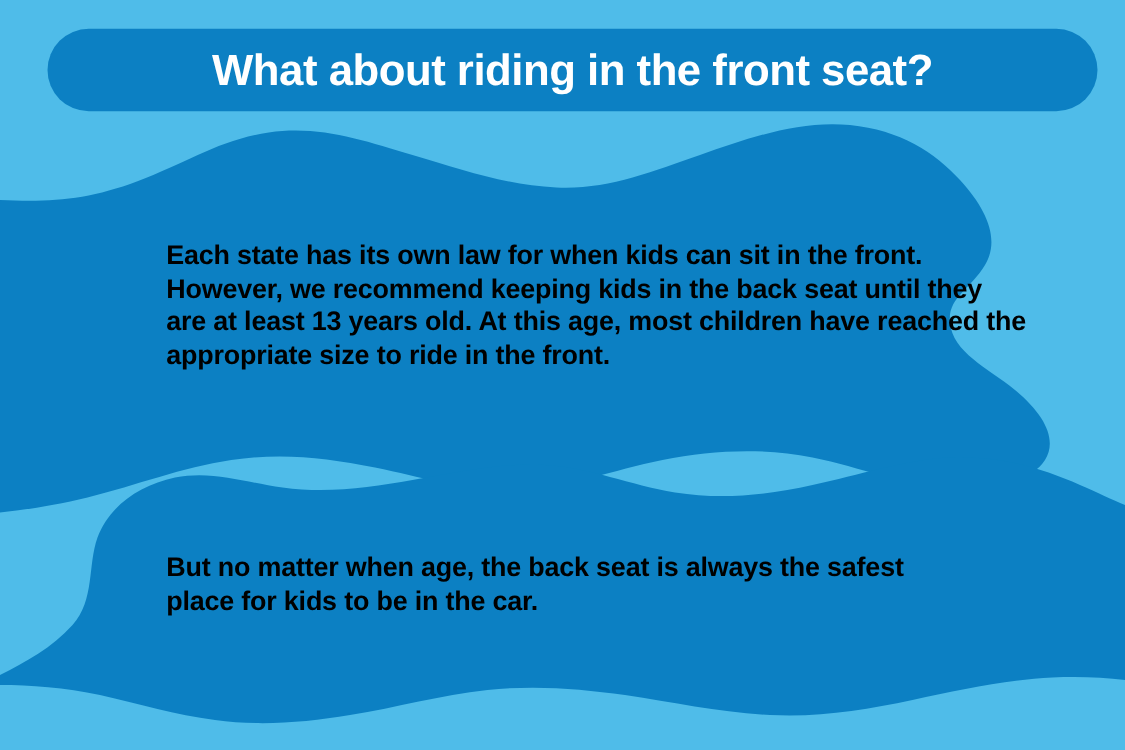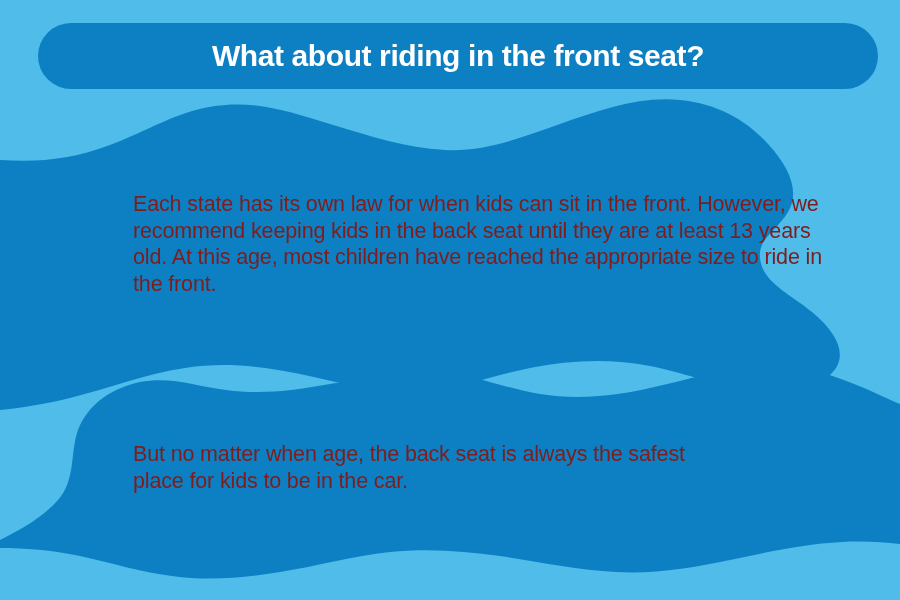"What about riding in the" #header-title { font-size: 30px -> 35px }
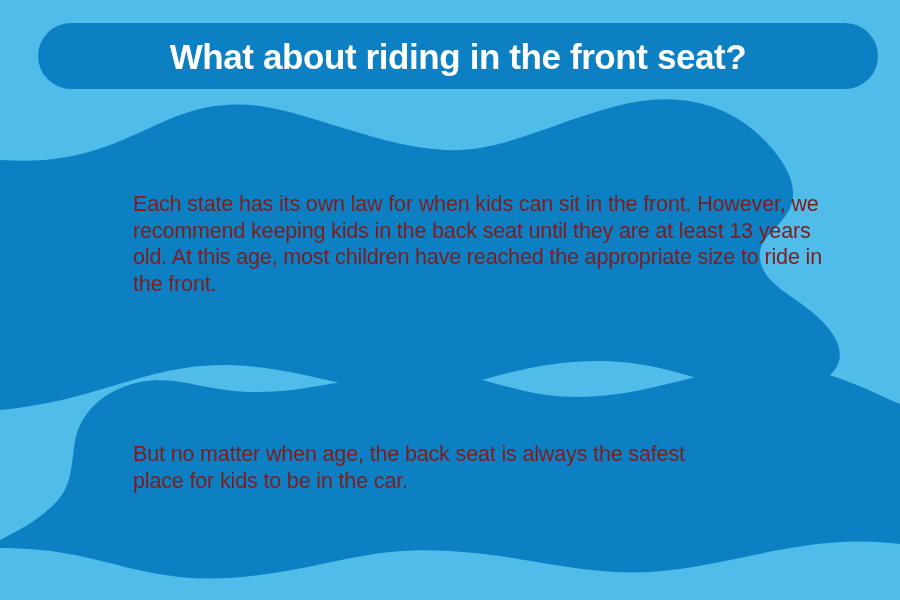"Each state has its own" .body-text { color: #7f1d1d -> #000000; font-weight: normal -> bold }
